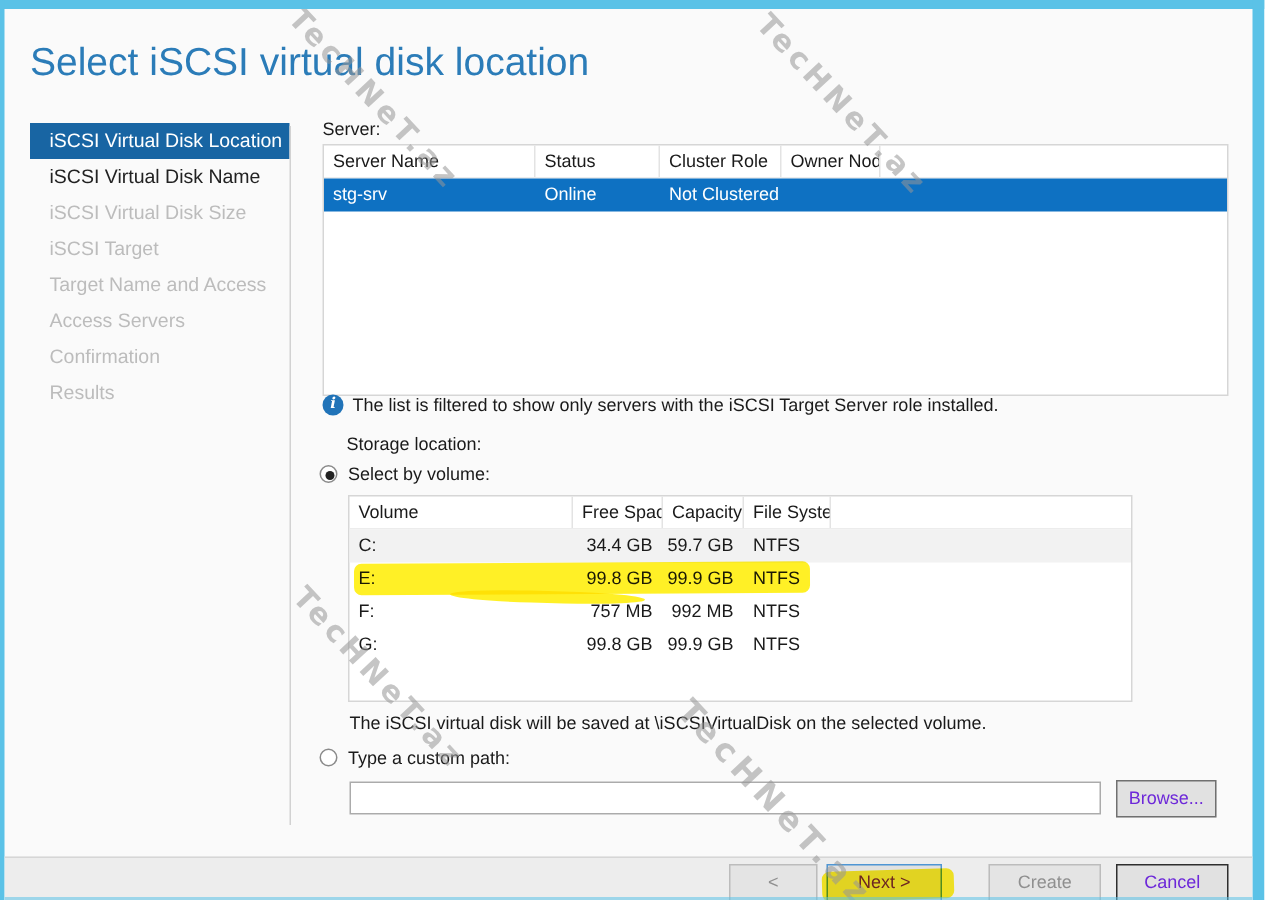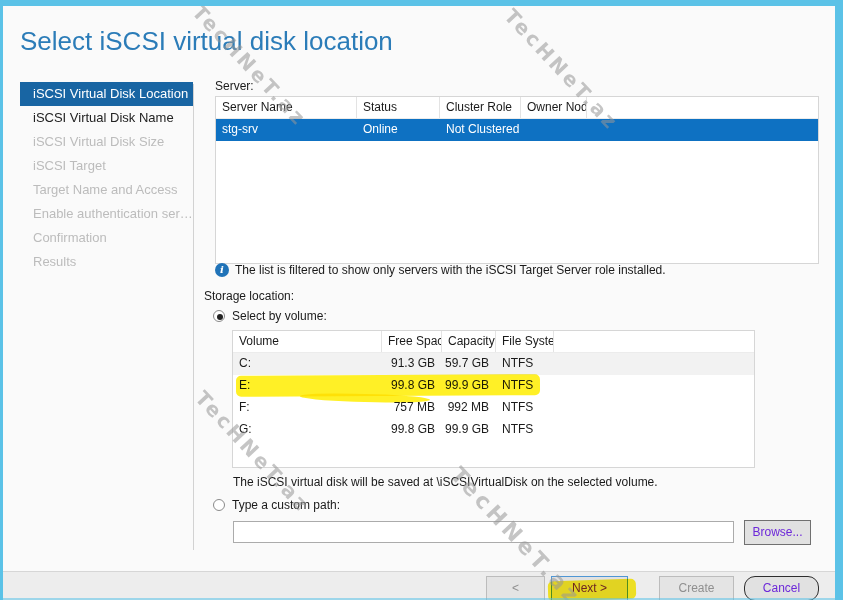"Access Servers" div.step { html: none -> <div>Access Servers</div> }
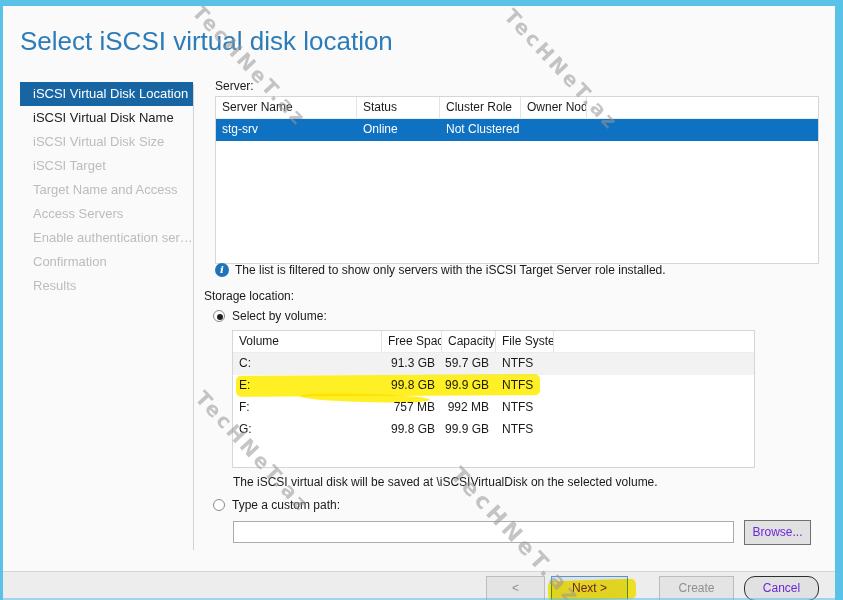"Enable authentication ser…" div.step { html: <div>Enable authentication ser…</div> -> none }
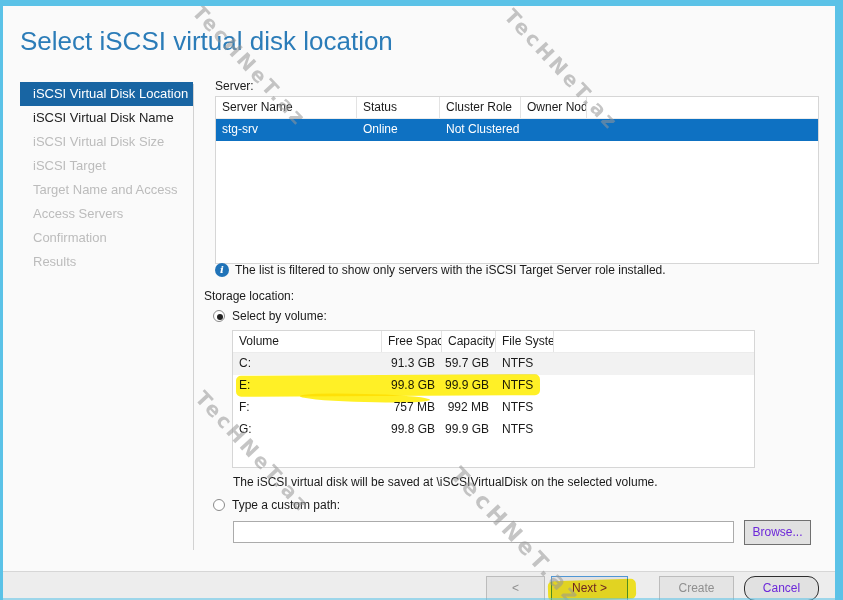"Storage location:" div.abs { left: 201px -> 228px }
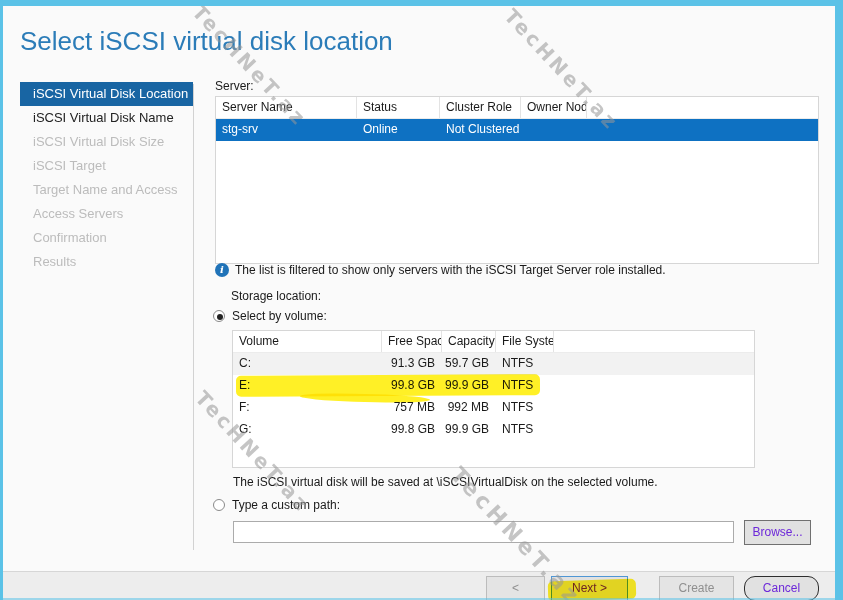"91.3 GB" div.tc { text: 91.3 -> 34.4 }
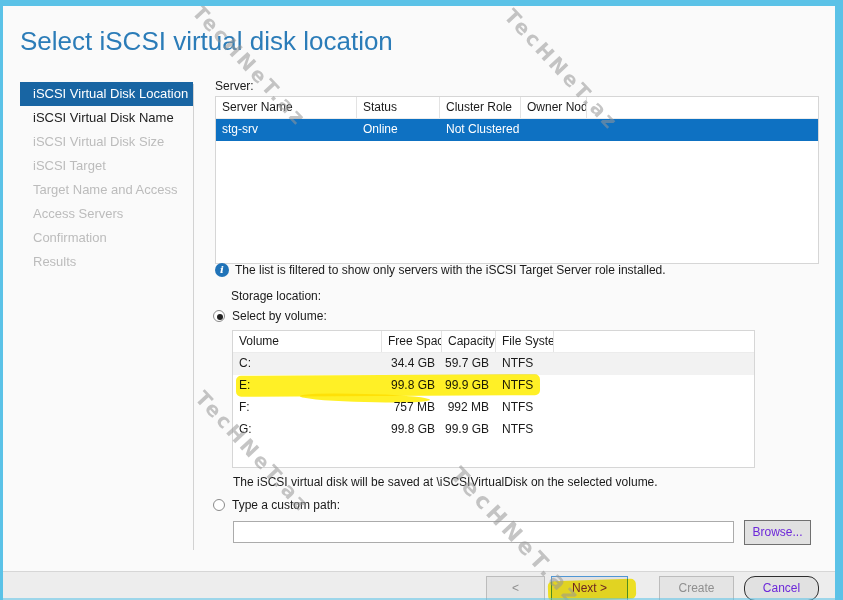"Cancel" .btn-cancel { border-radius: 11px -> none }
